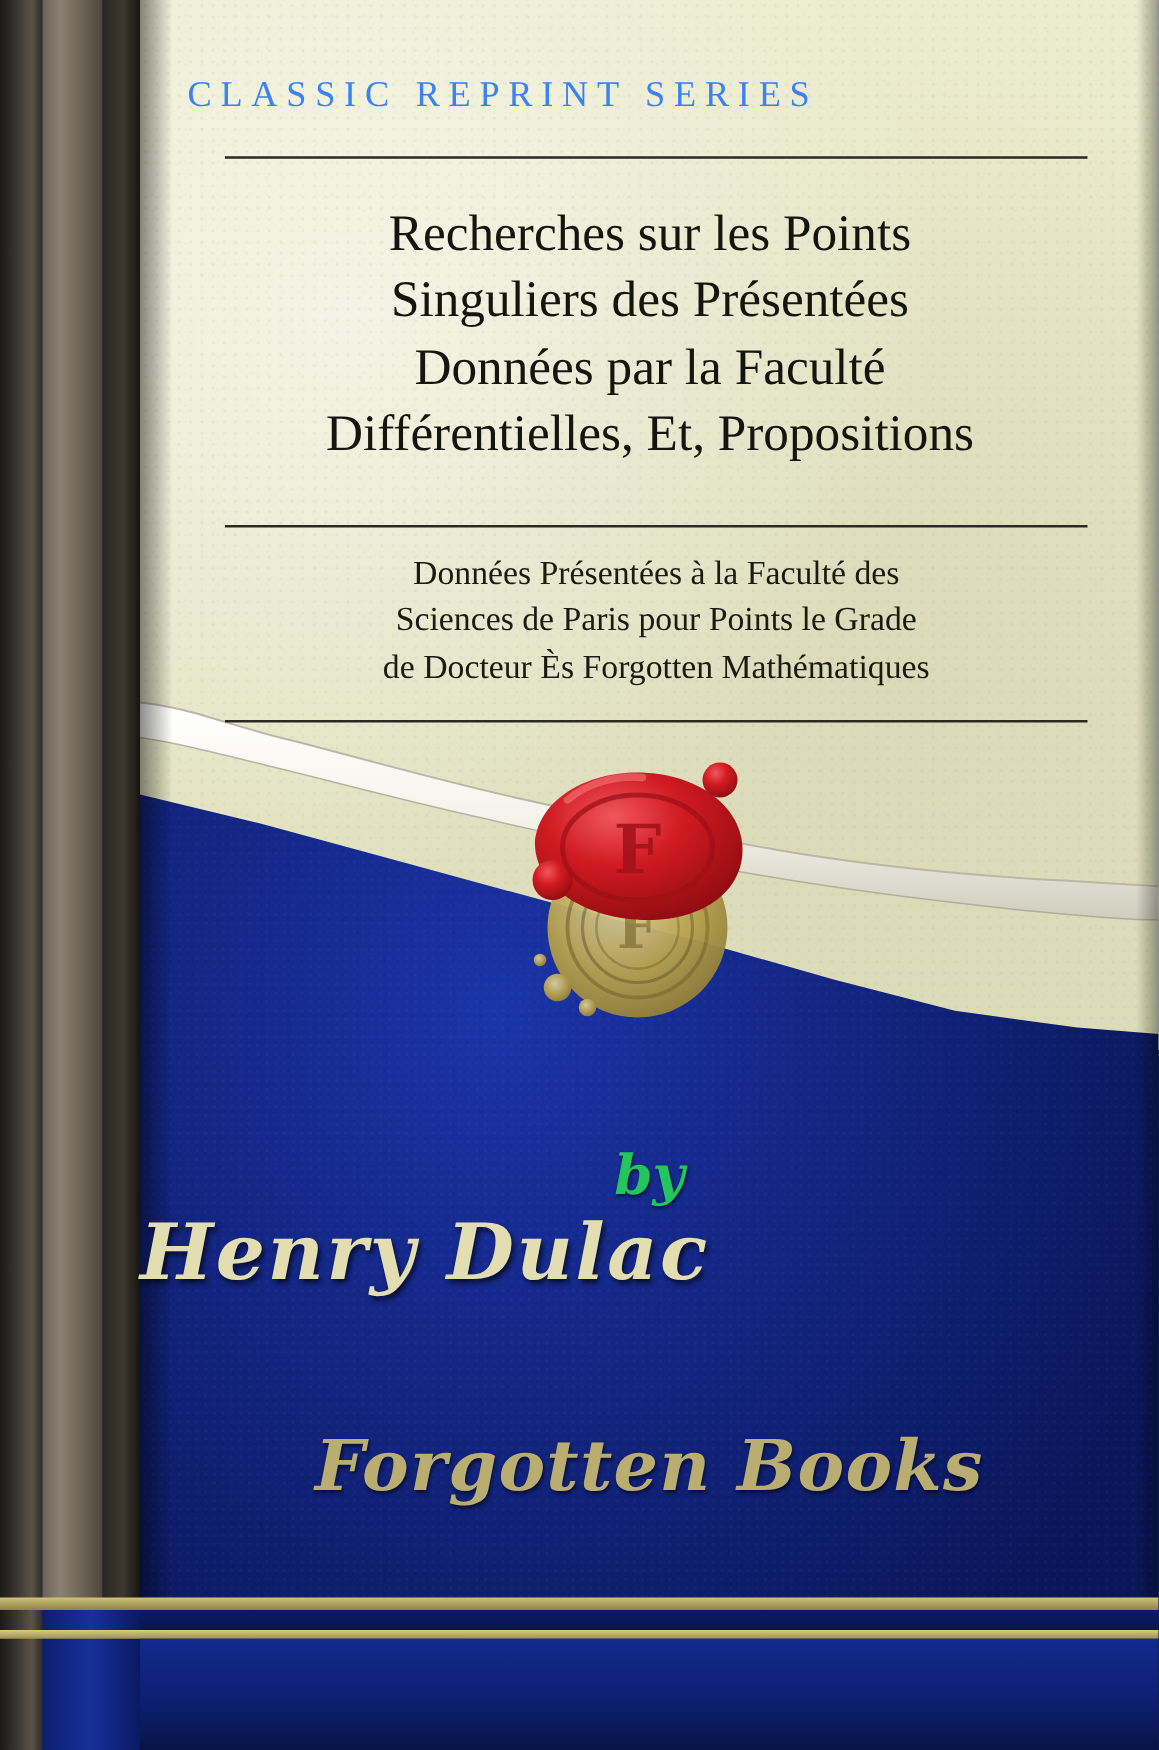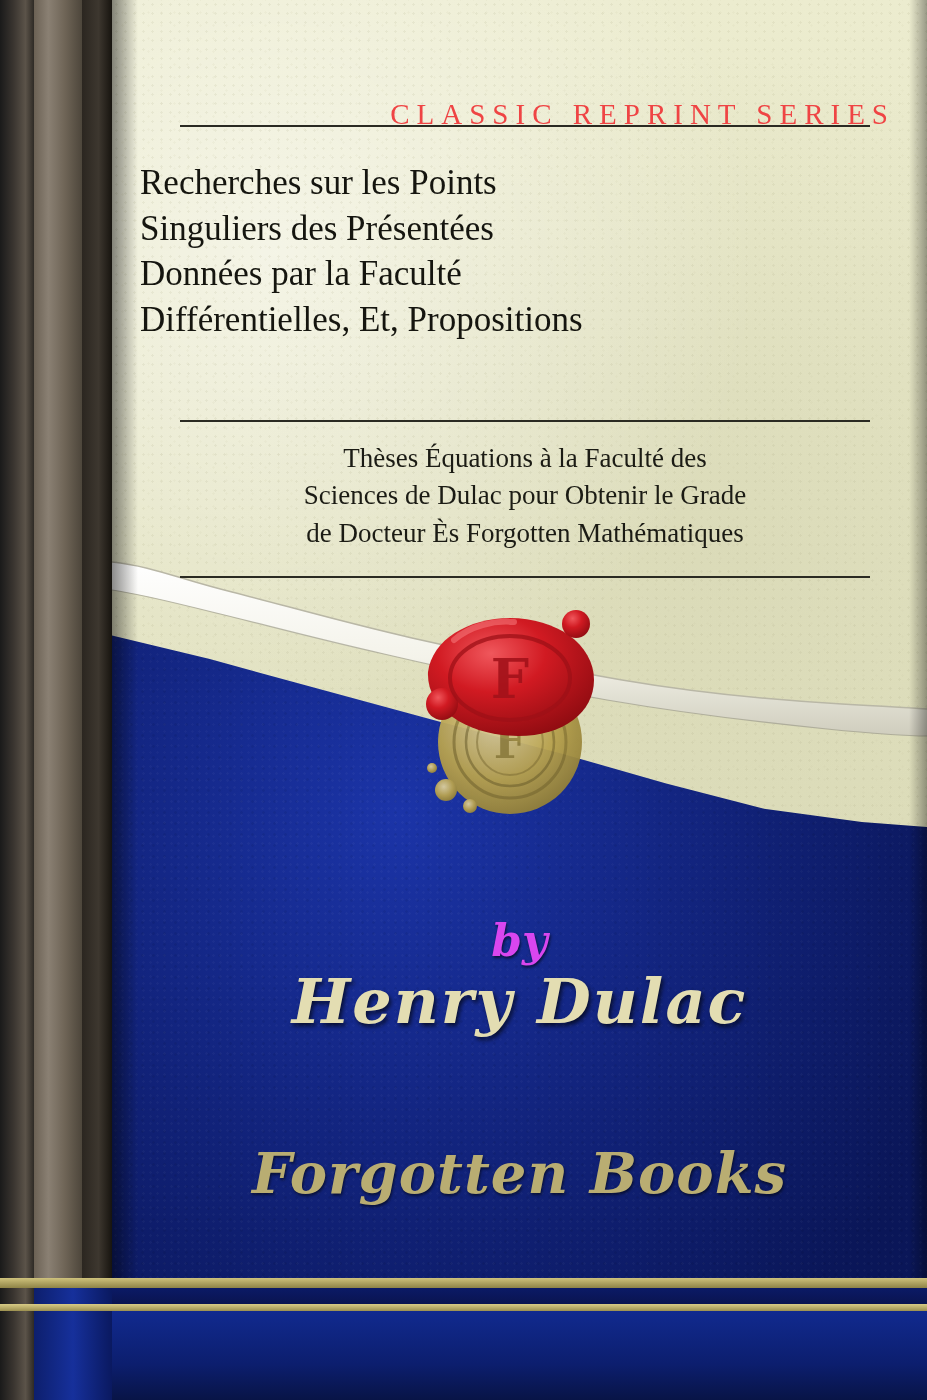"CLASSIC REPRINT SERIES" .series-line { color: #ef4444 -> #3b82f6; margin-top: 38px -> none; text-align: right -> left }
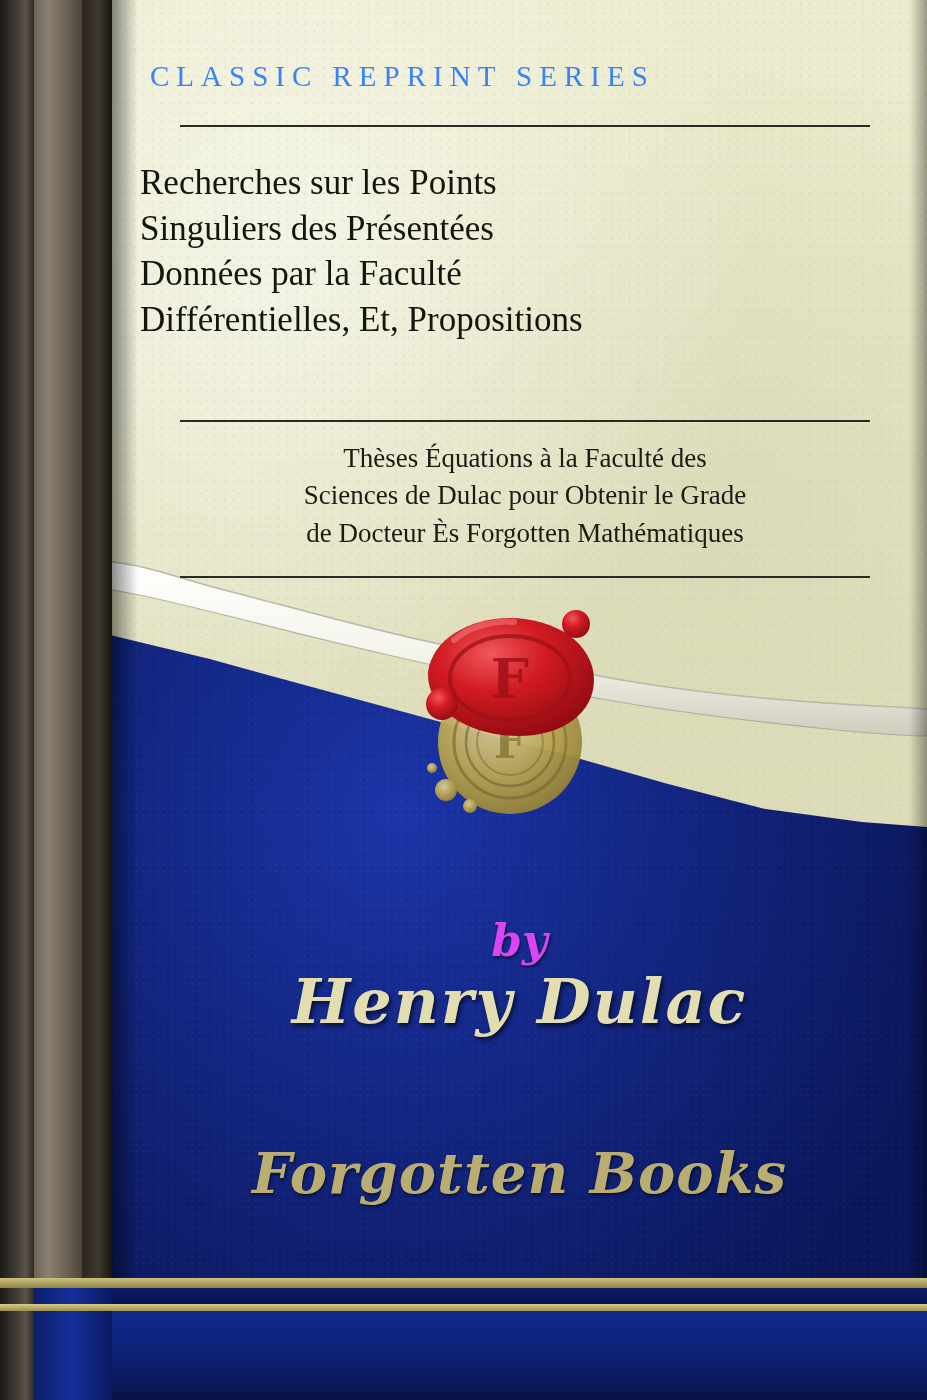"Recherches sur les Points" .title { font-size: 35px -> 41px; text-align: none -> center }
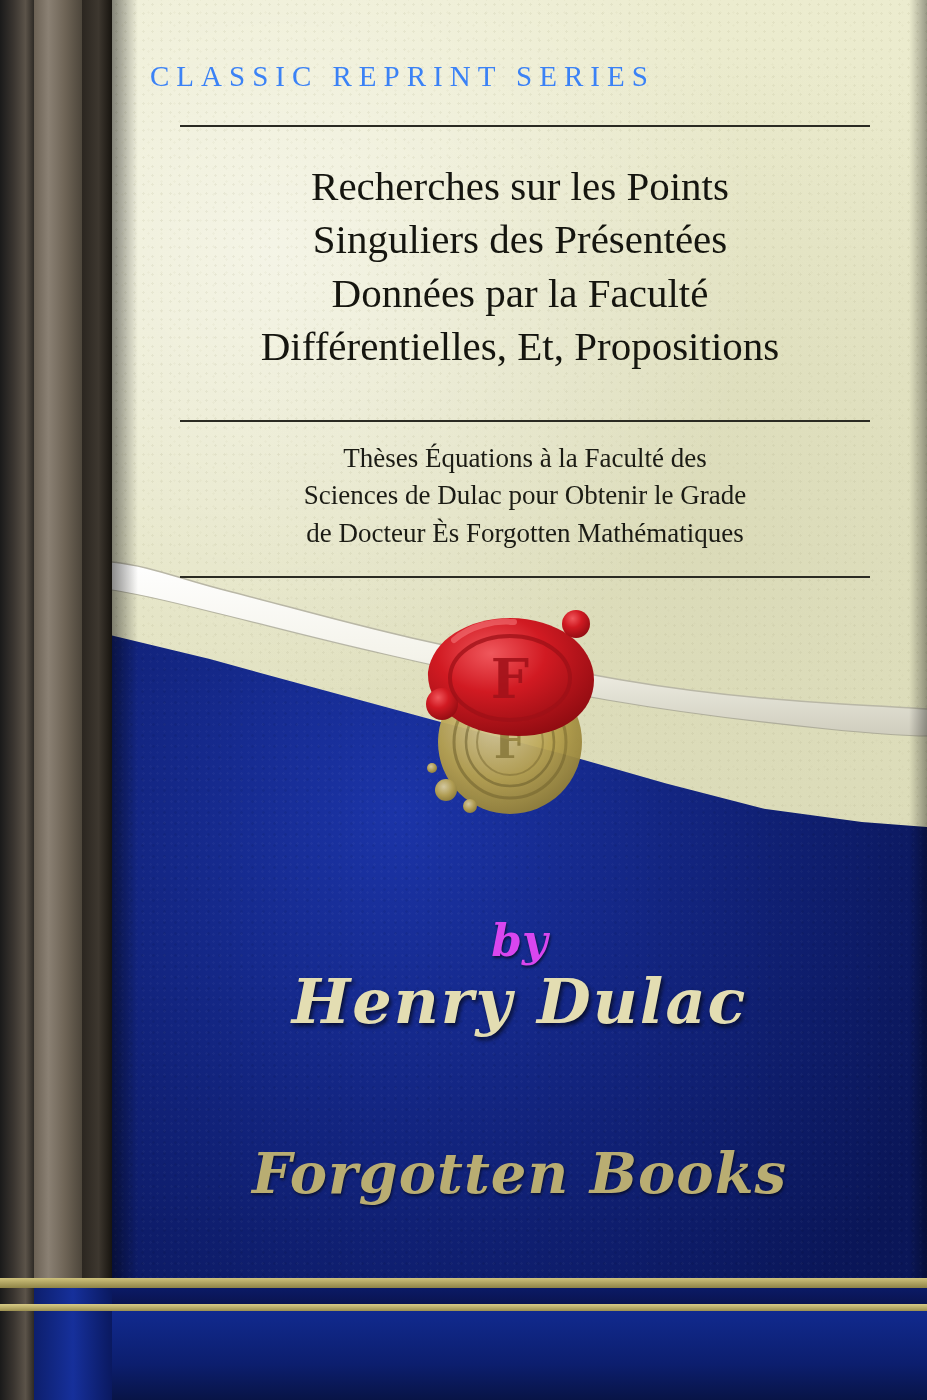"Thèses Équations à la Faculté" span.ln { text: Thèses Équations -> Données Présentées }
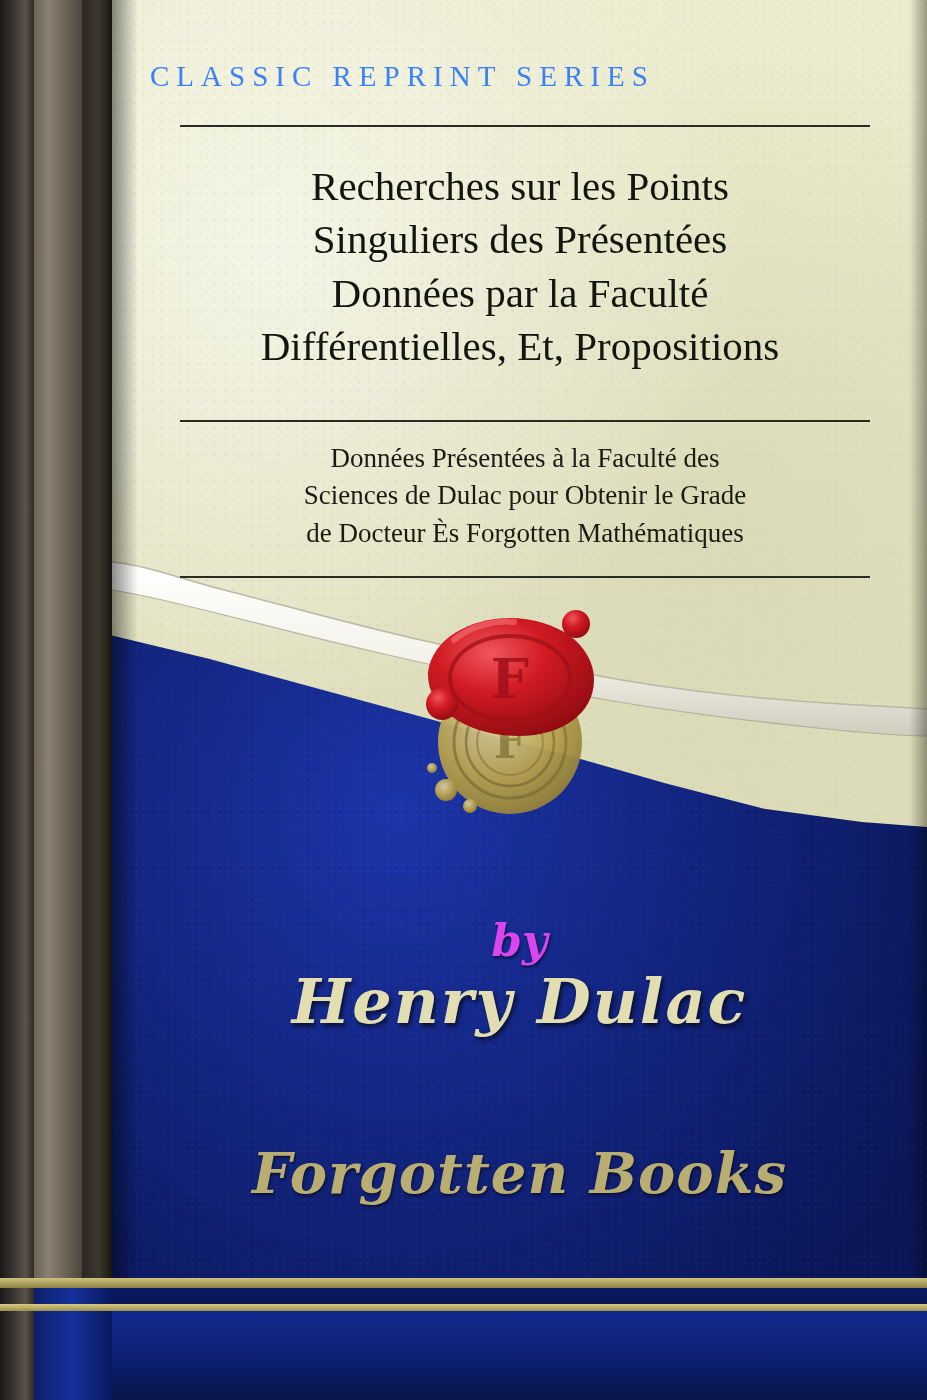"Sciences de Dulac pour Obtenir" span.ln { text: Dulac pour Obtenir -> Paris pour Points }
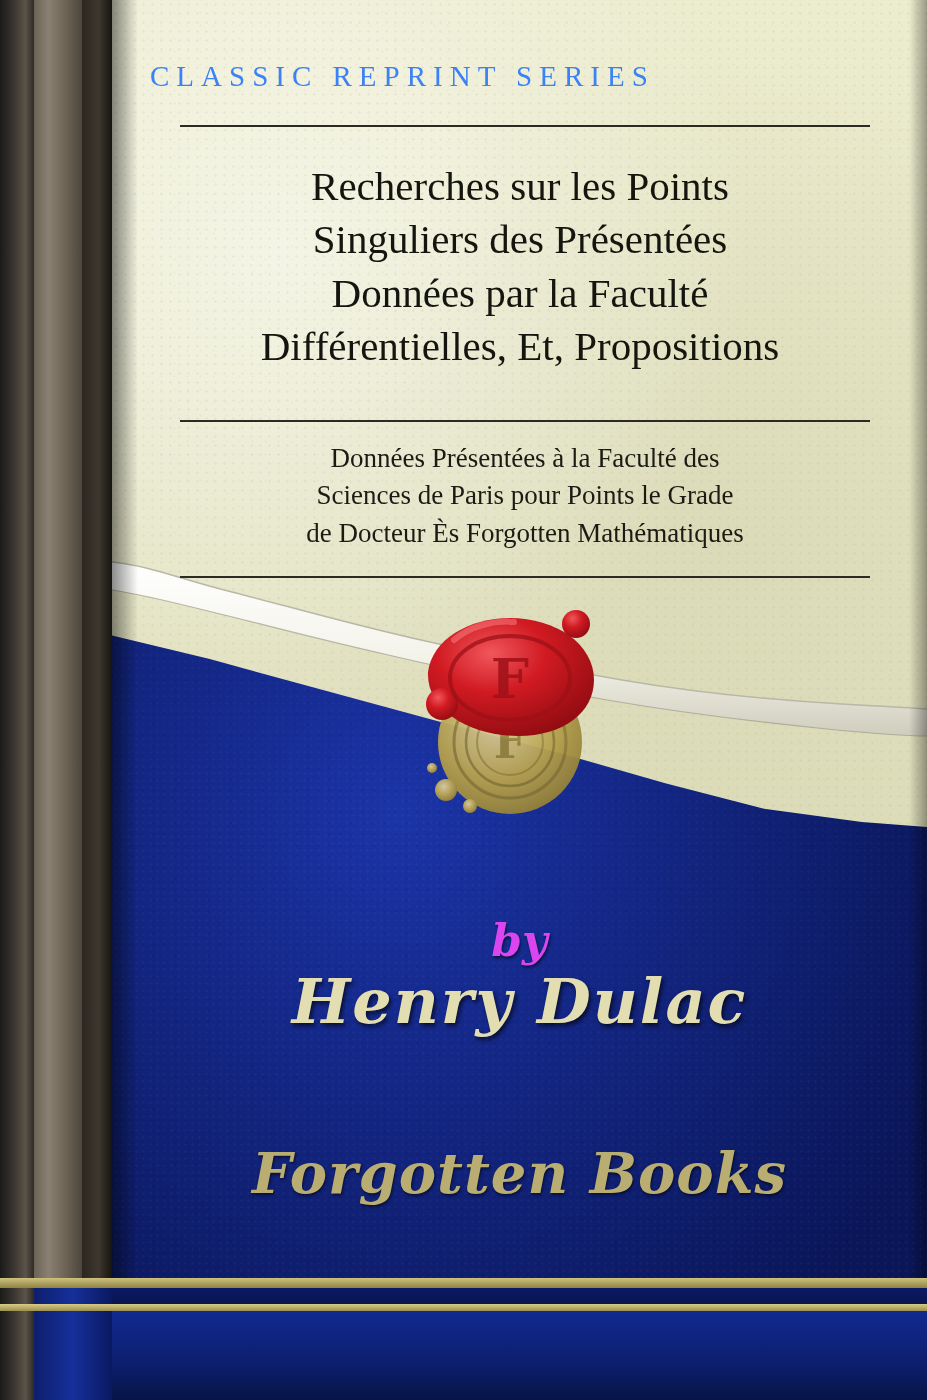"by" .by { color: #d946ef -> #22c55e }
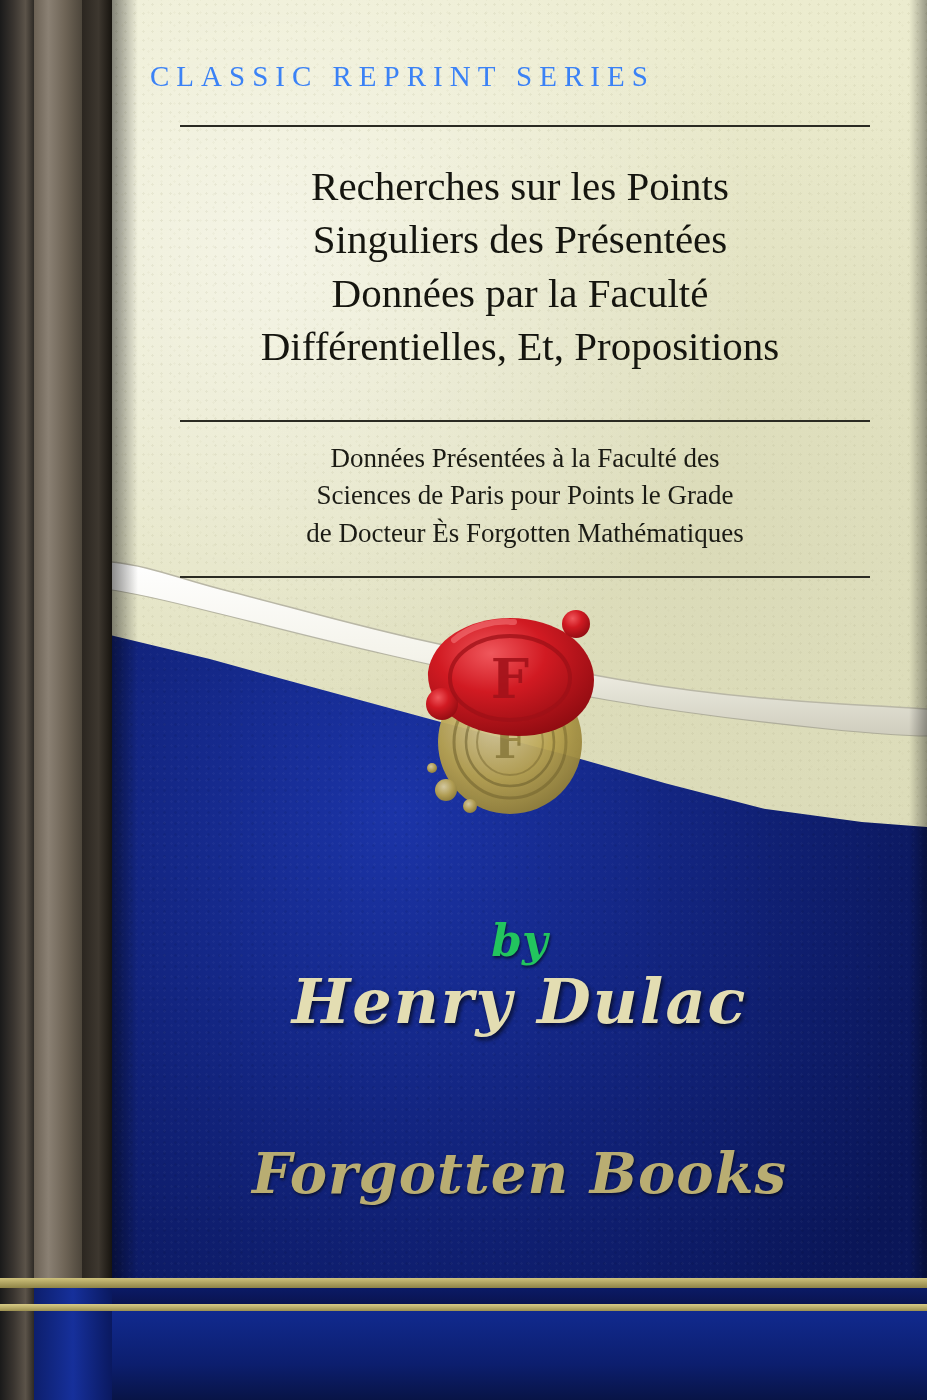"Henry Dulac" .author { text-align: center -> left }
